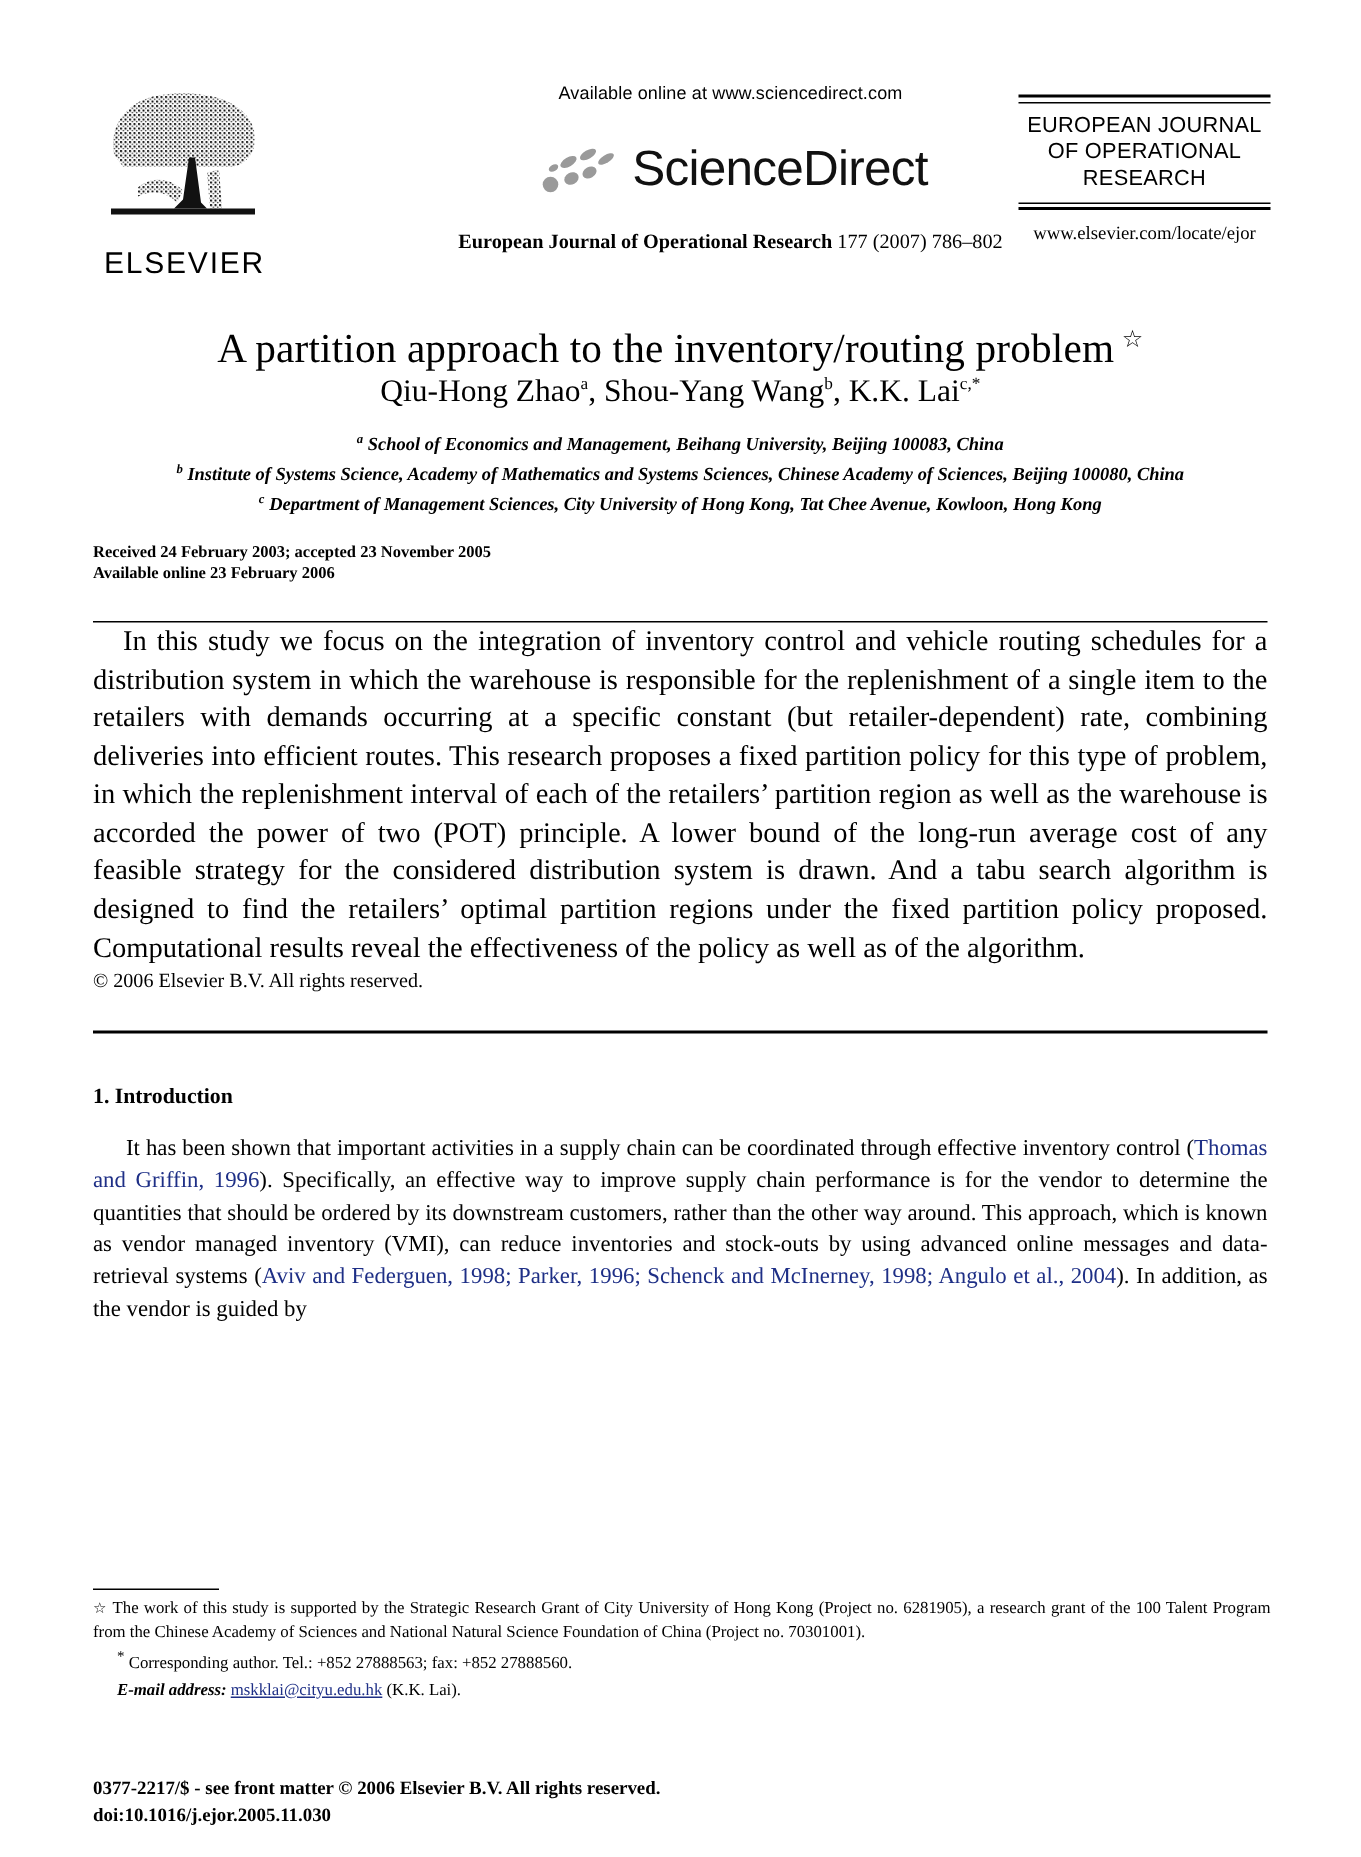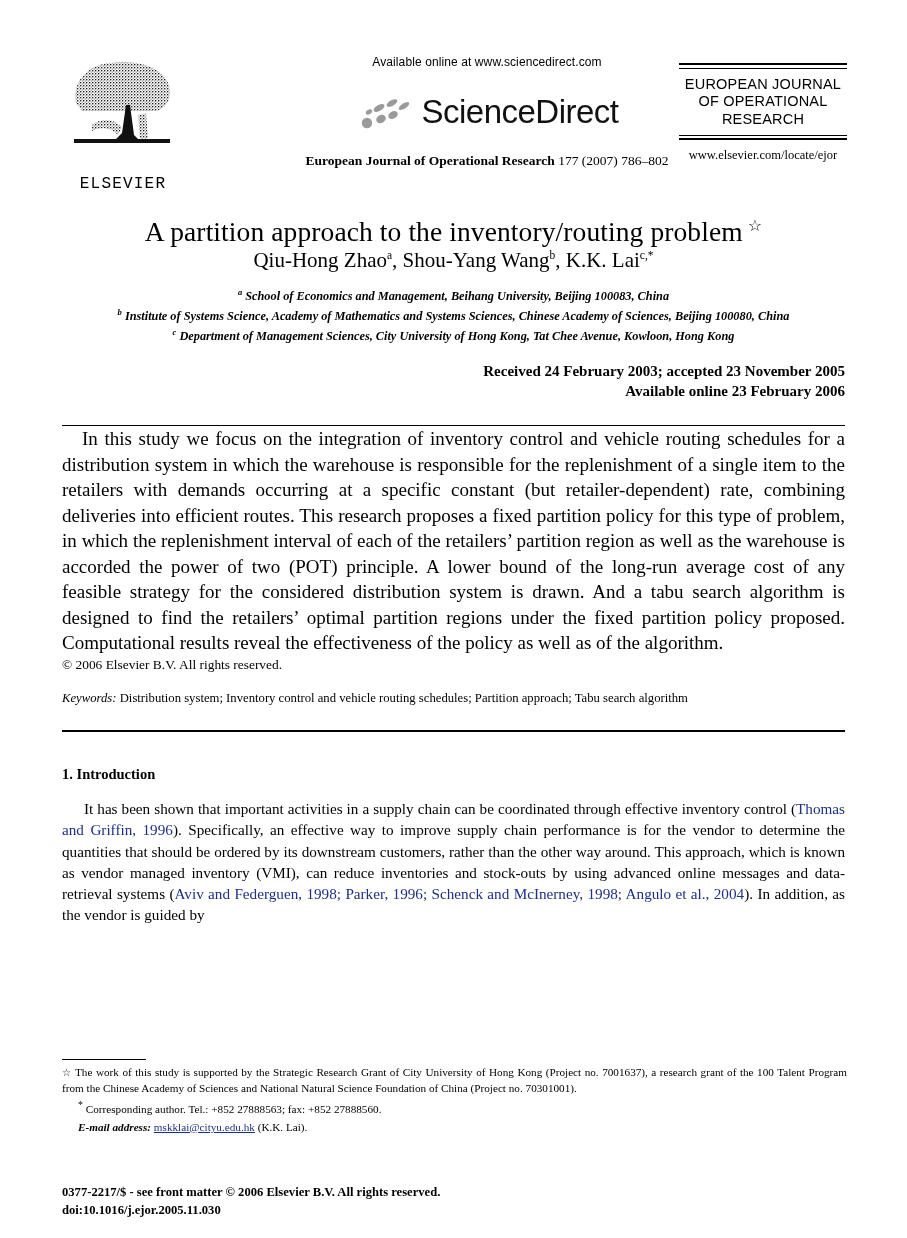"ELSEVIER" .elsevier-word { font-family: Liberation Mono, monospace -> Liberation Sans, sans-serif; font-size: 16px -> 20px; margin-top: 20px -> 10px }
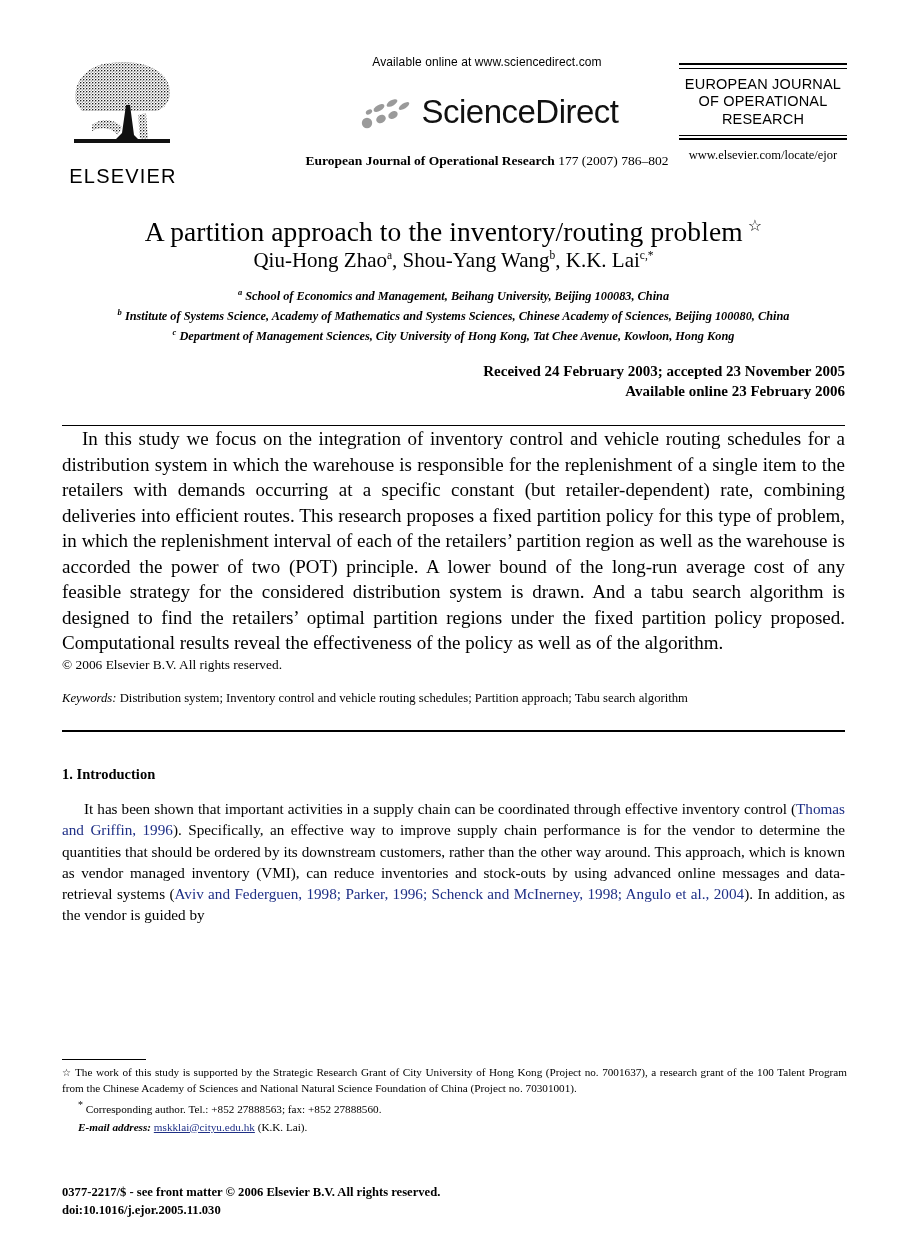"Received 24 February 2003; accepted" .dates { font-size: 15px -> 11px; text-align: right -> left }
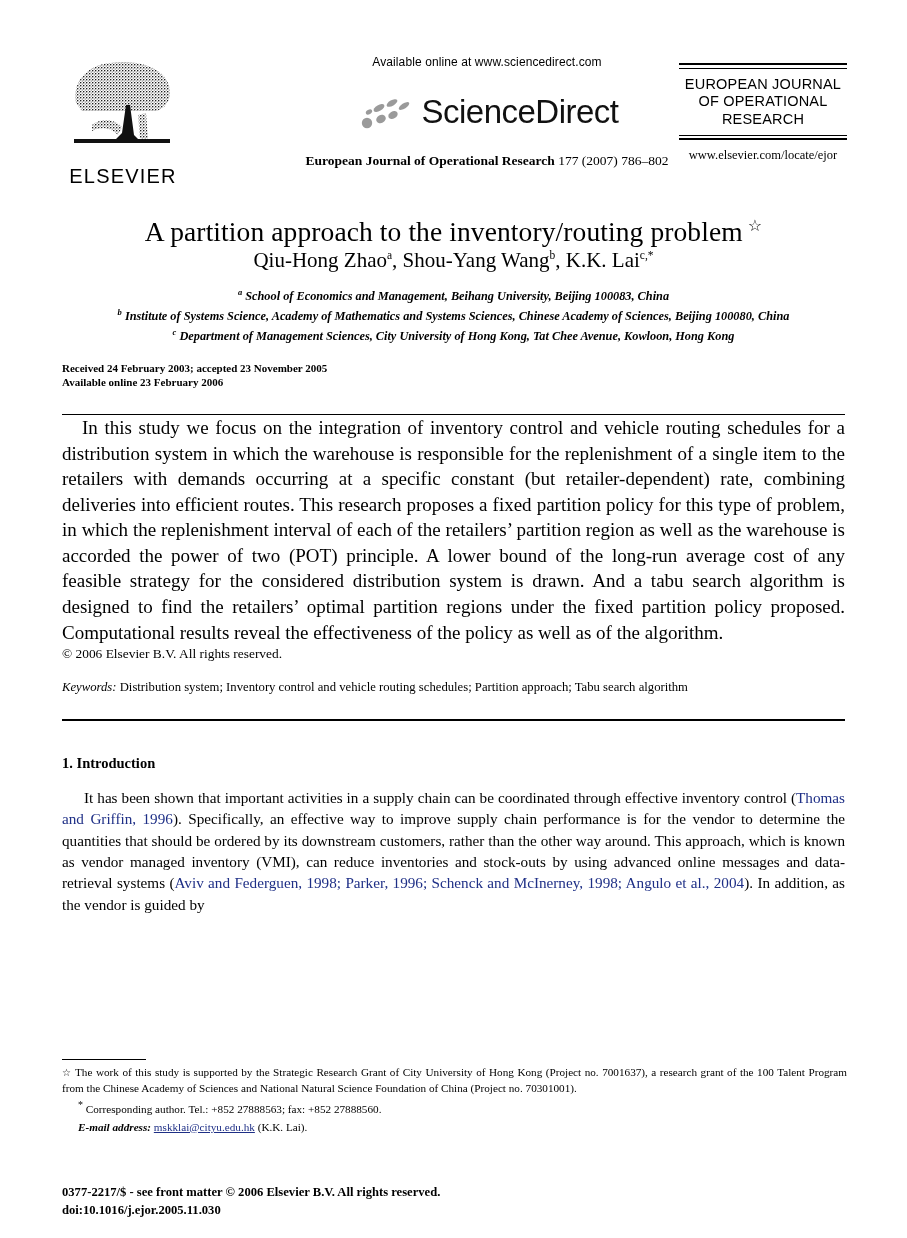"Keywords: Distribution system; Inventory" div.keywords { html: <div> <span>Keywords:</span> <span>Distribution system; Inventory control and vehicle routing schedules; Partition approach; Tabu search algorithm</span> </div> -> none }
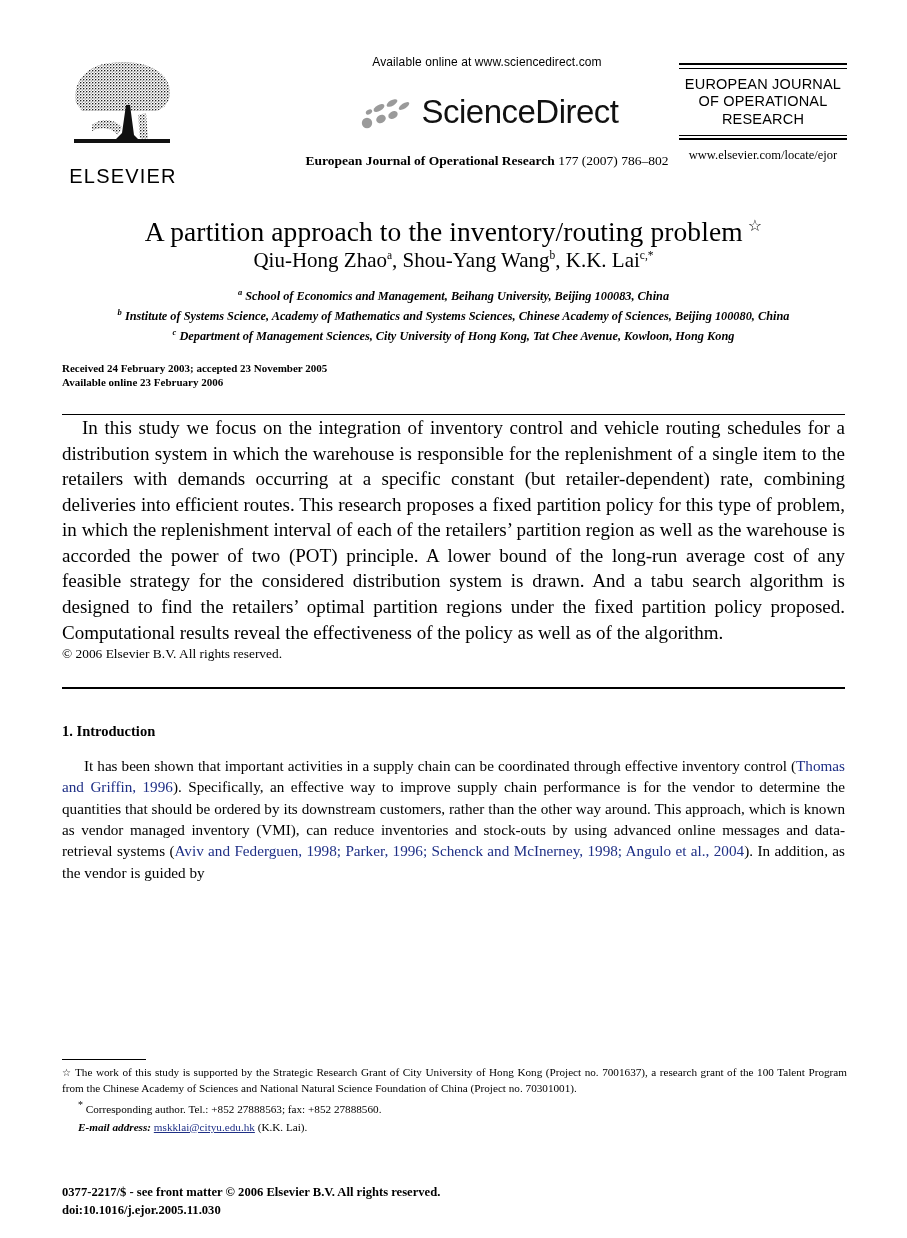"The work of this study" span { text: 7001637 -> 6281905 }
